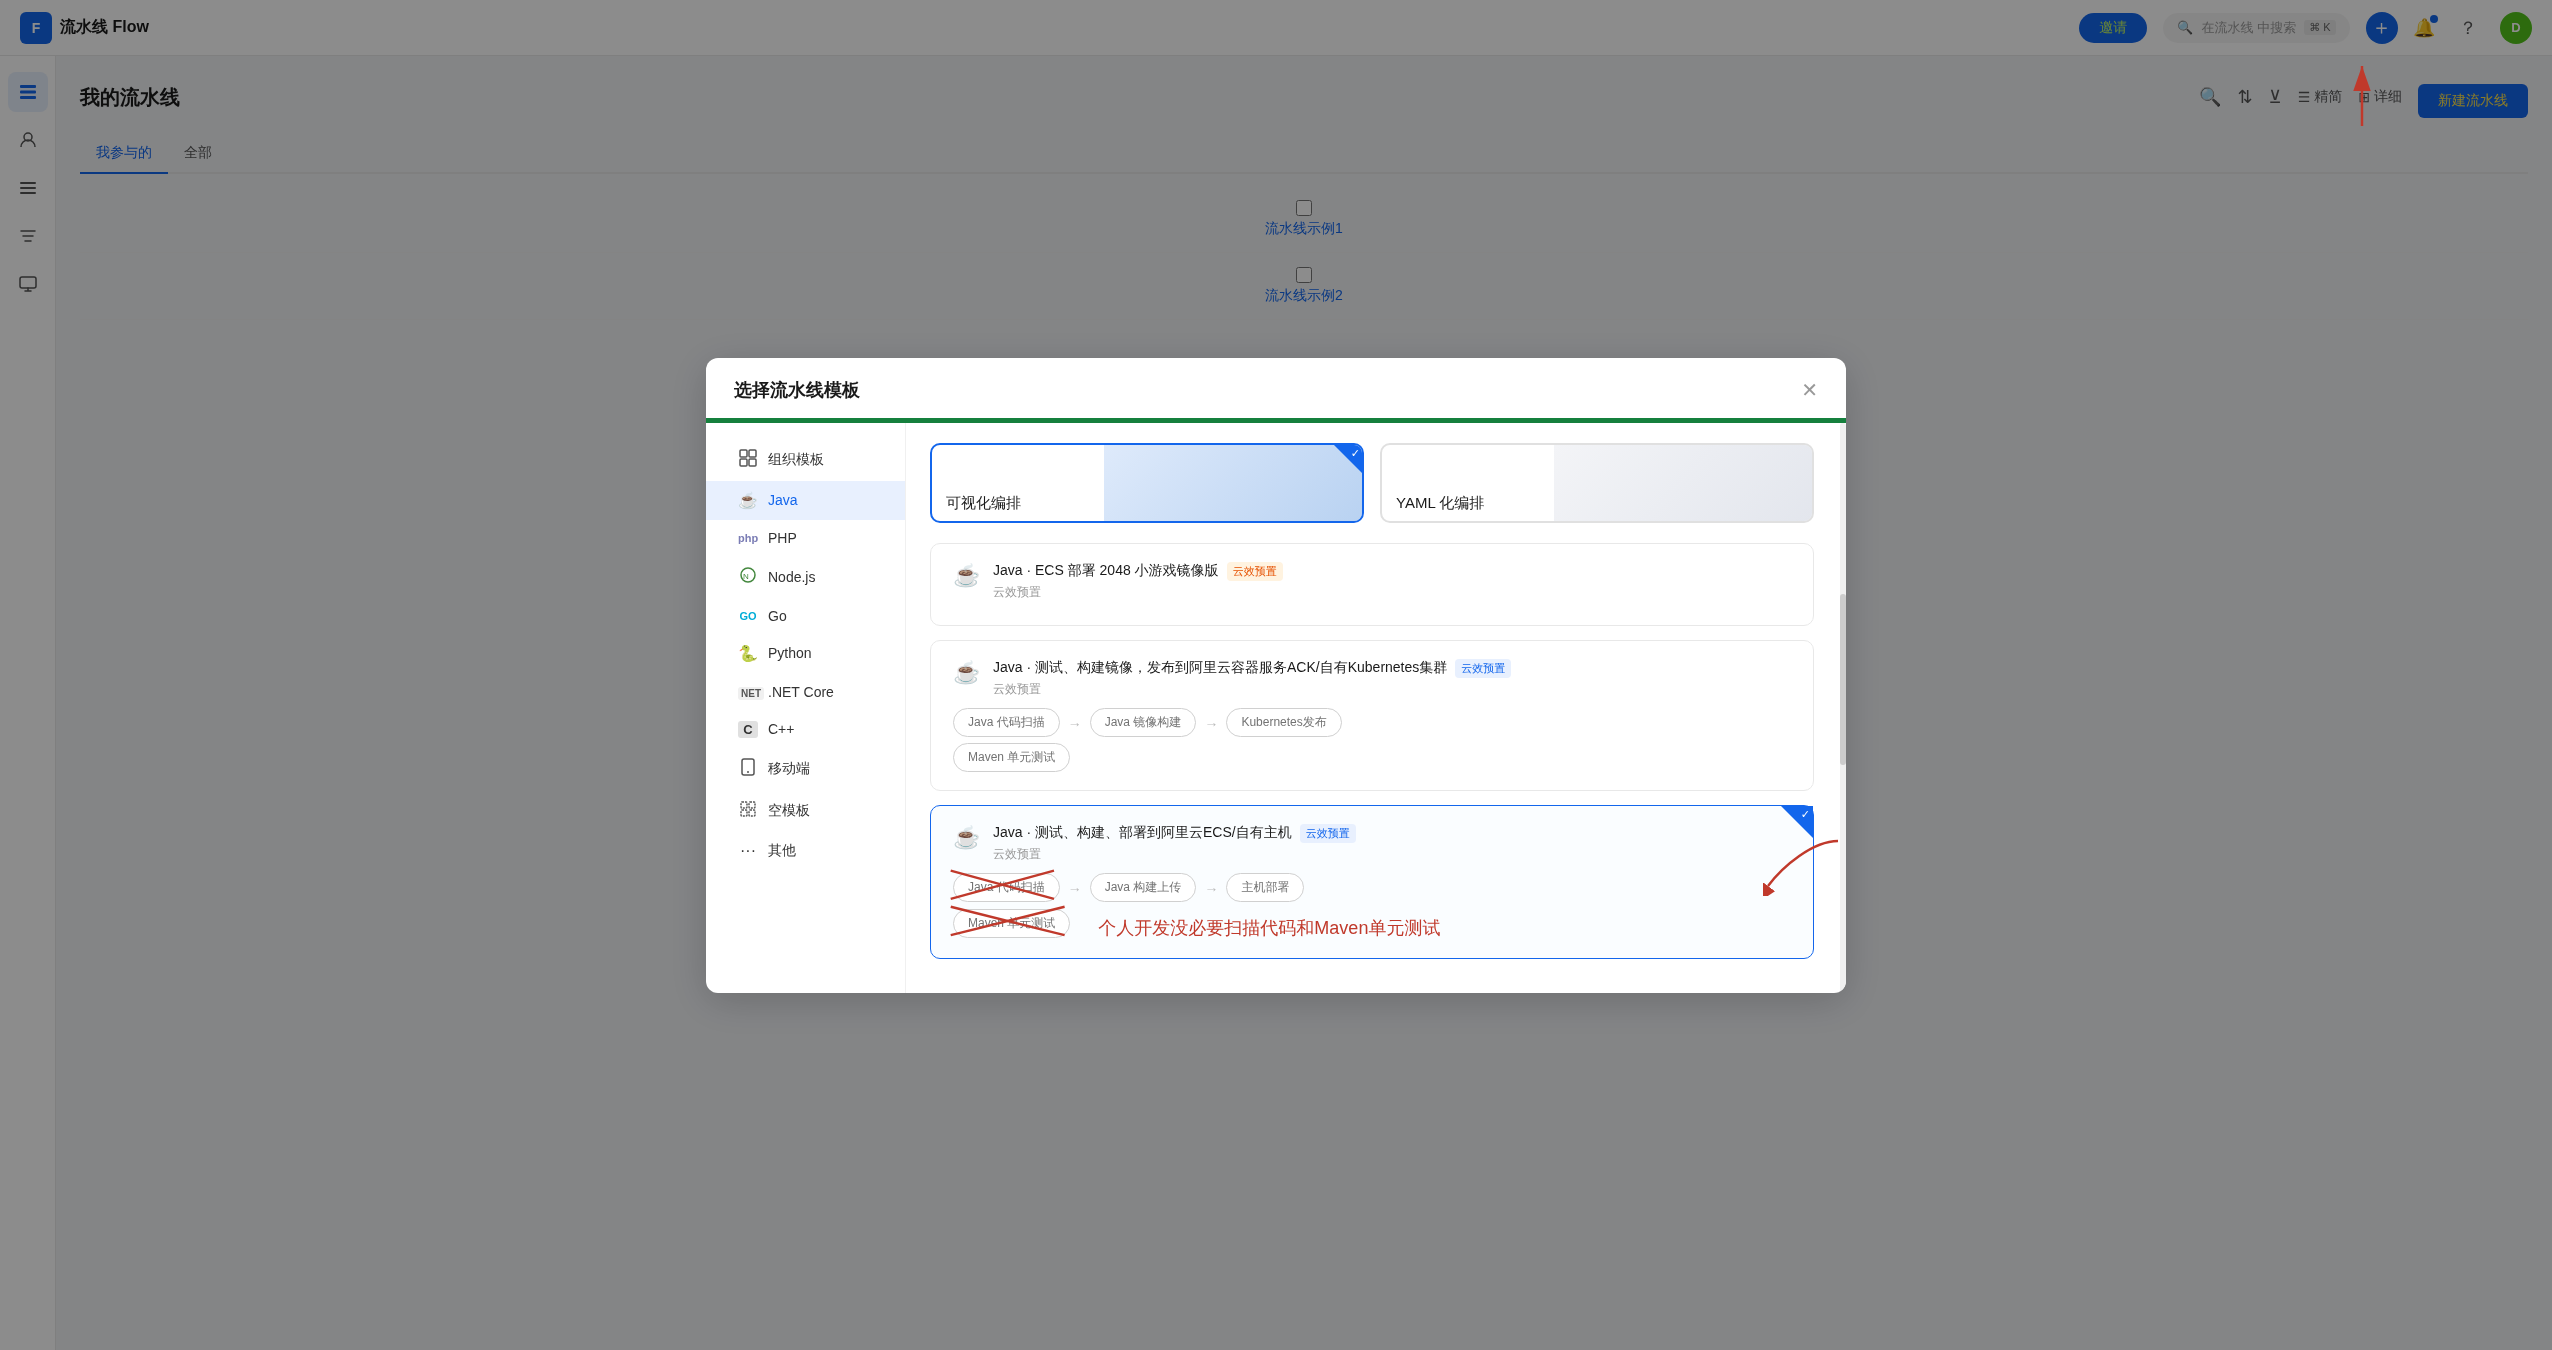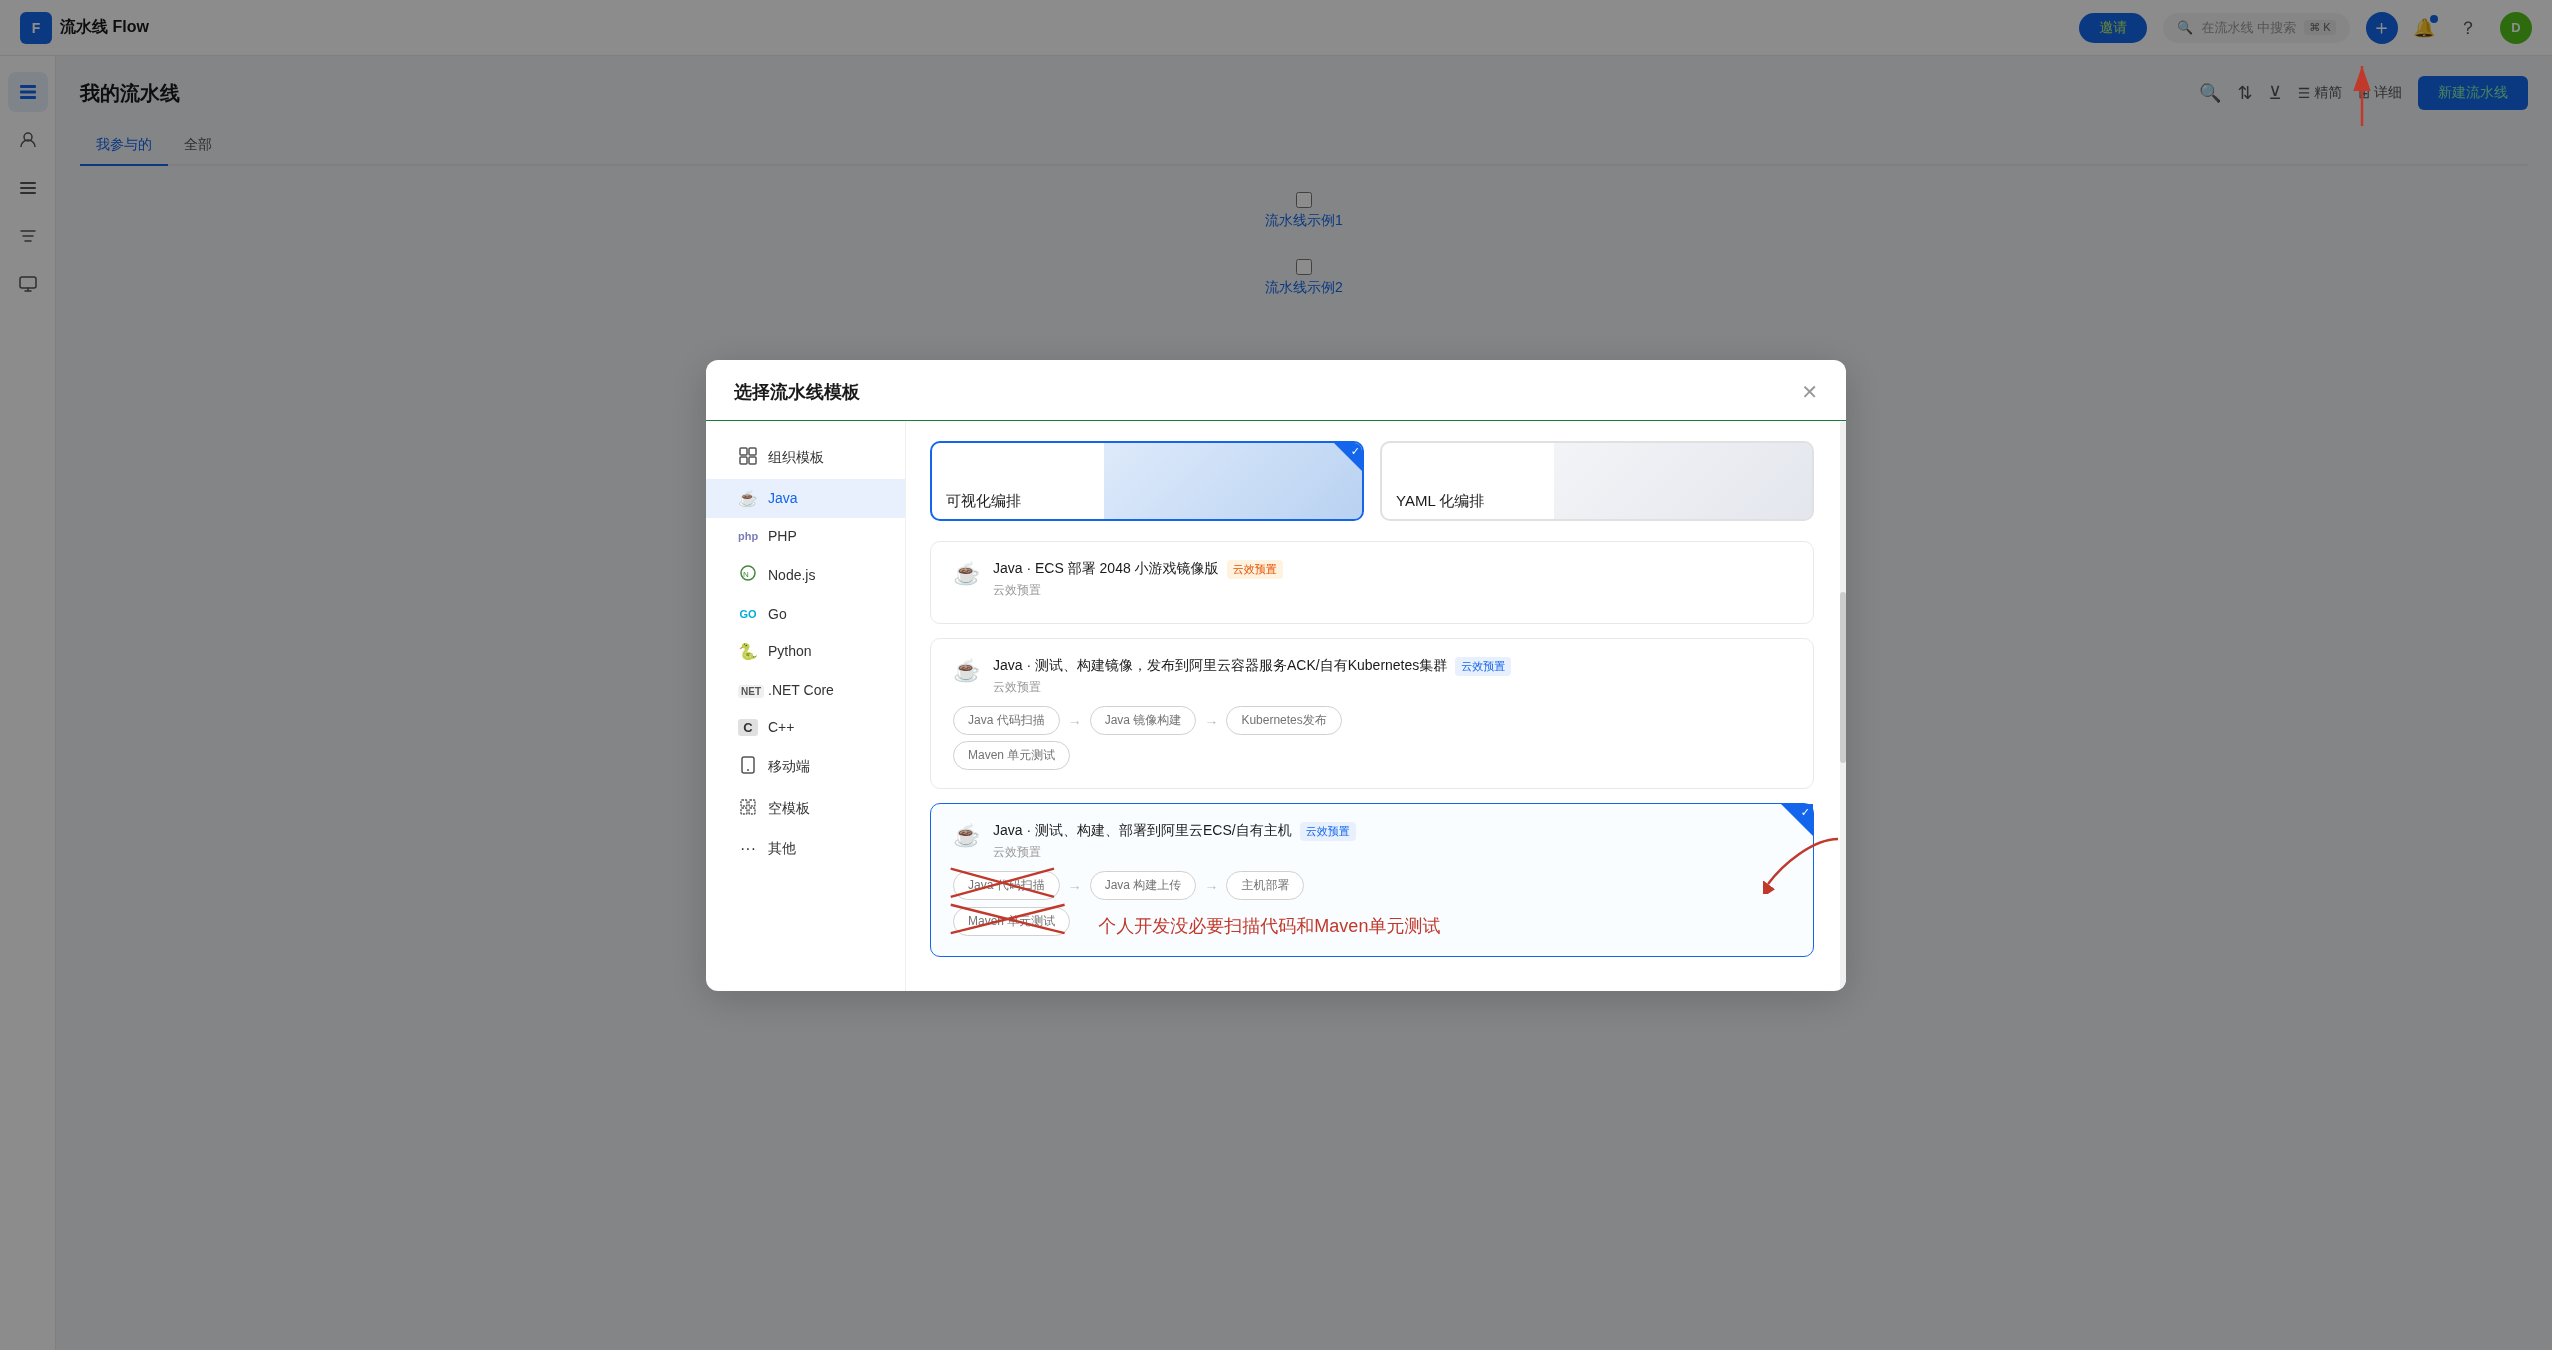"新建流水线" .btn-new-pipeline { color: #86efac -> #fde047; margin-top: none -> 8px }
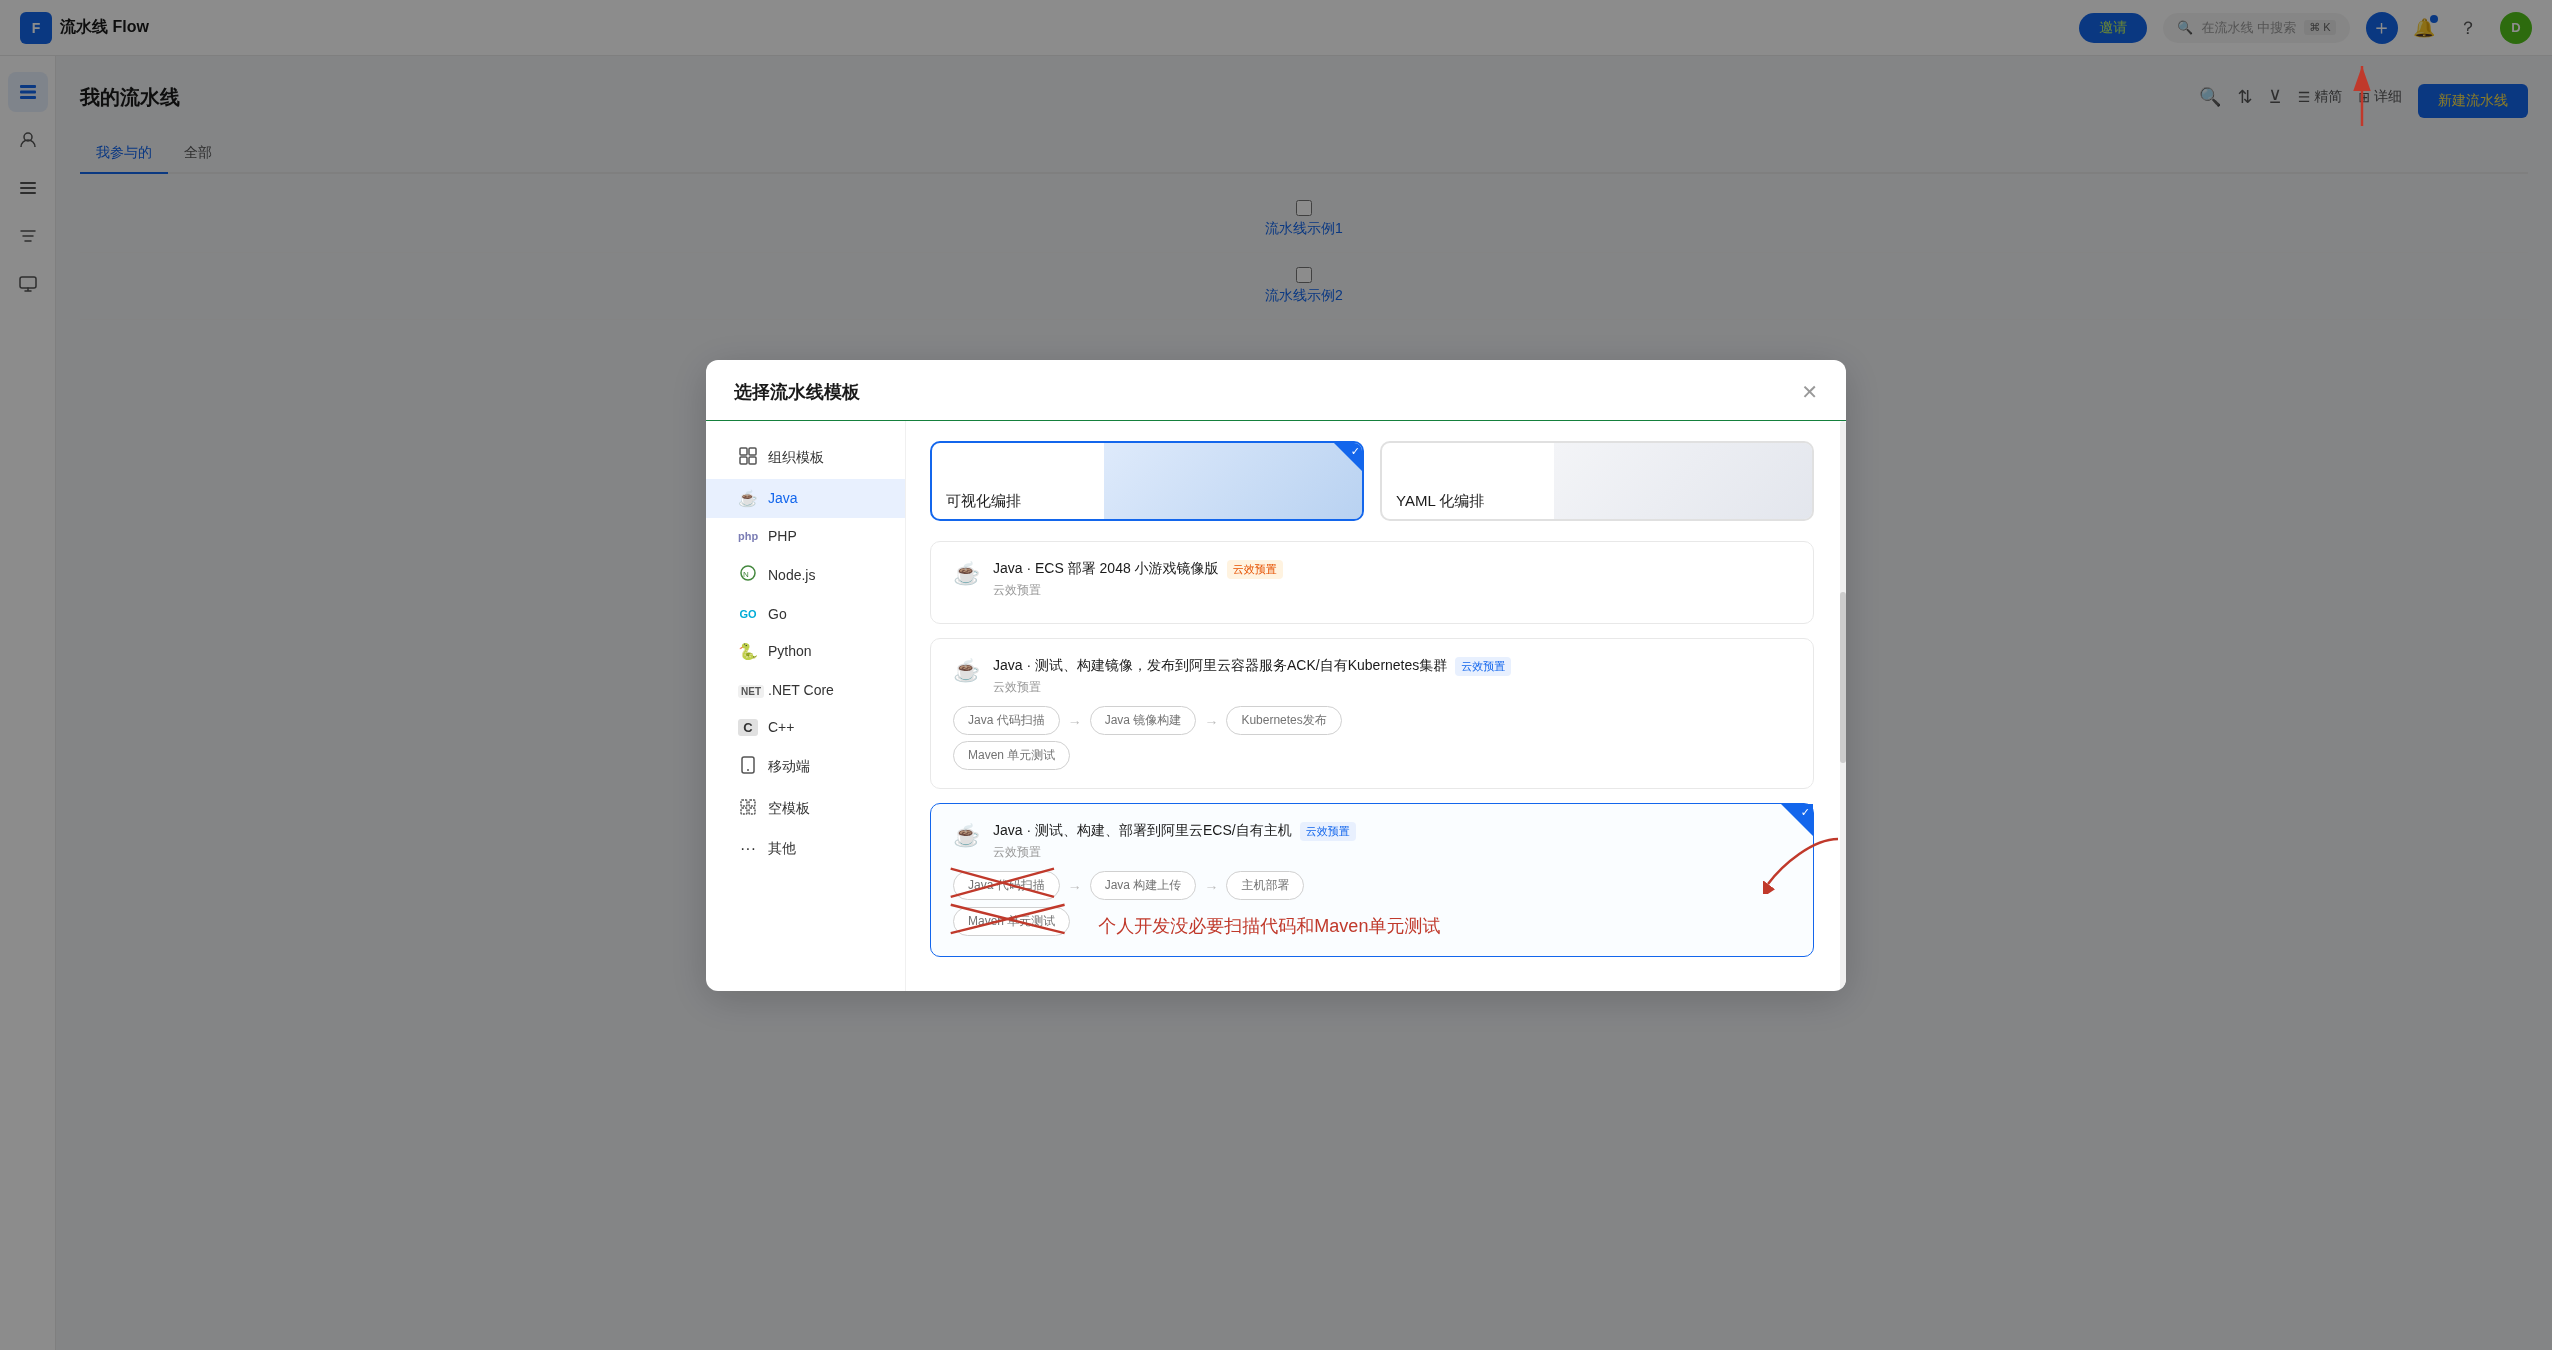"选择流水线模板" .modal-header { border-bottom: 1px solid #15803d -> 5px solid #15803d }
